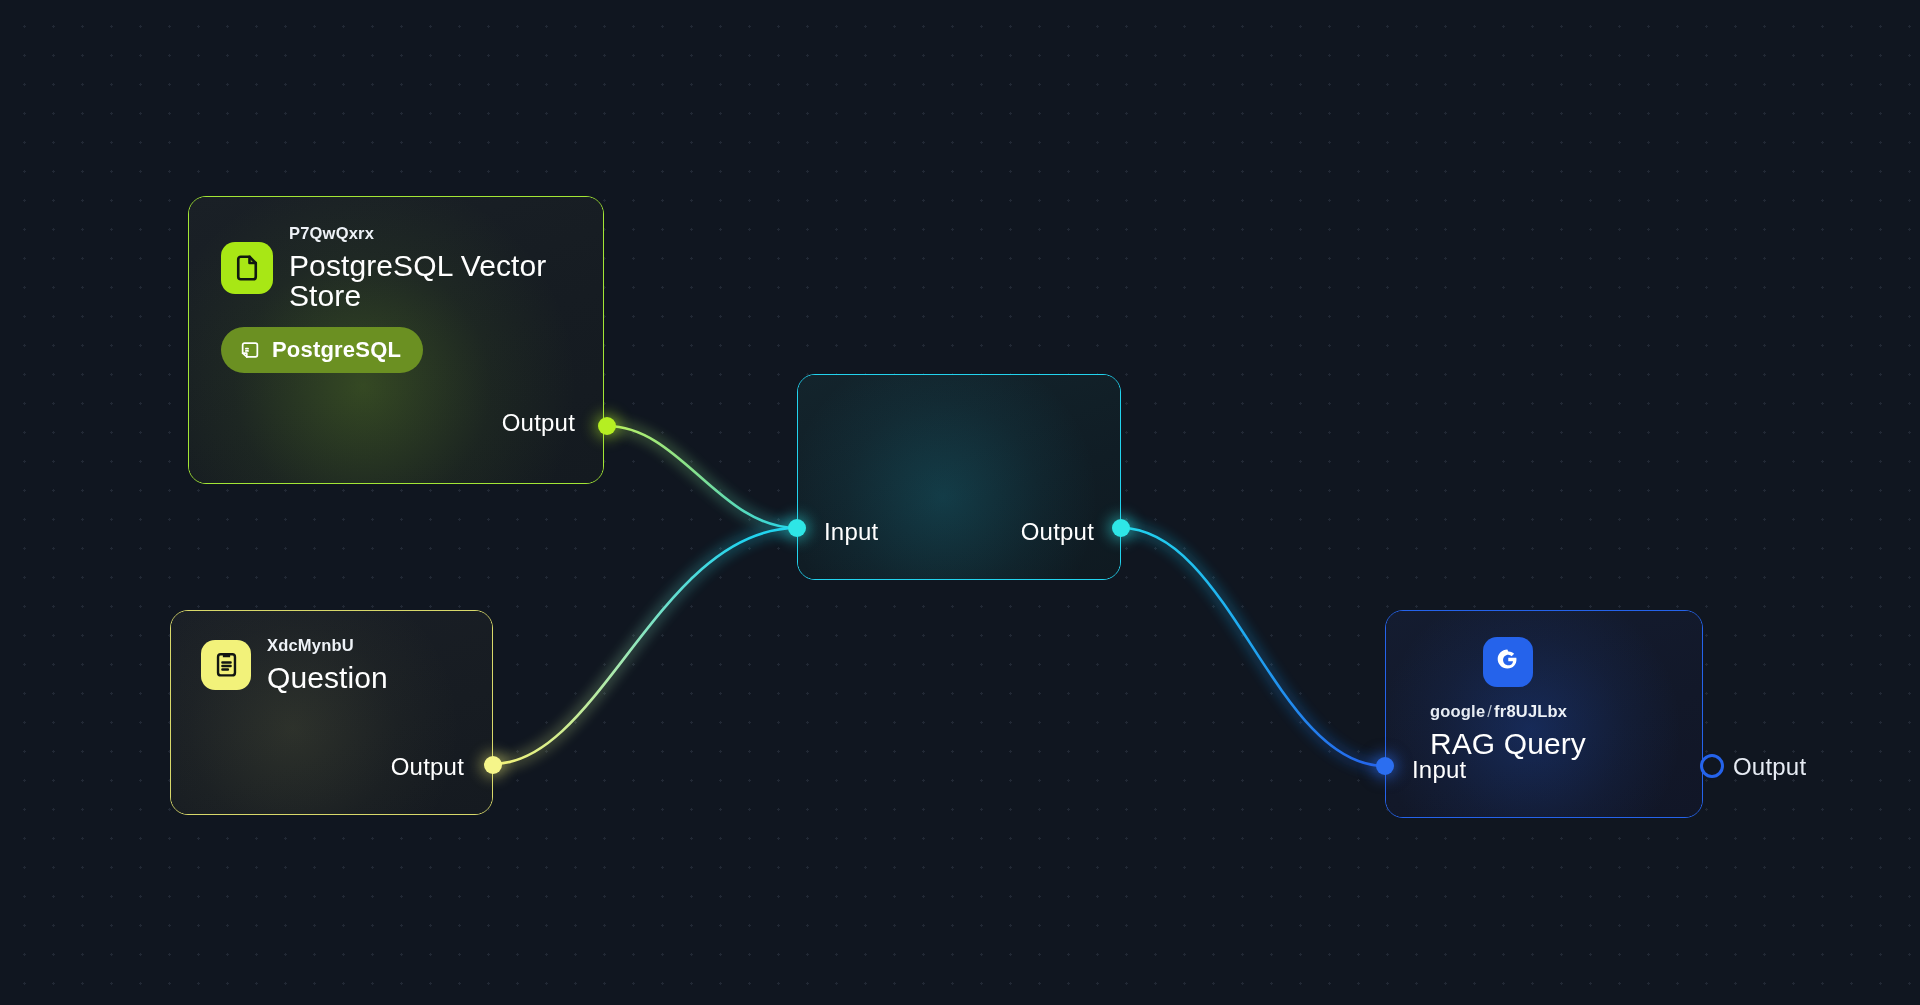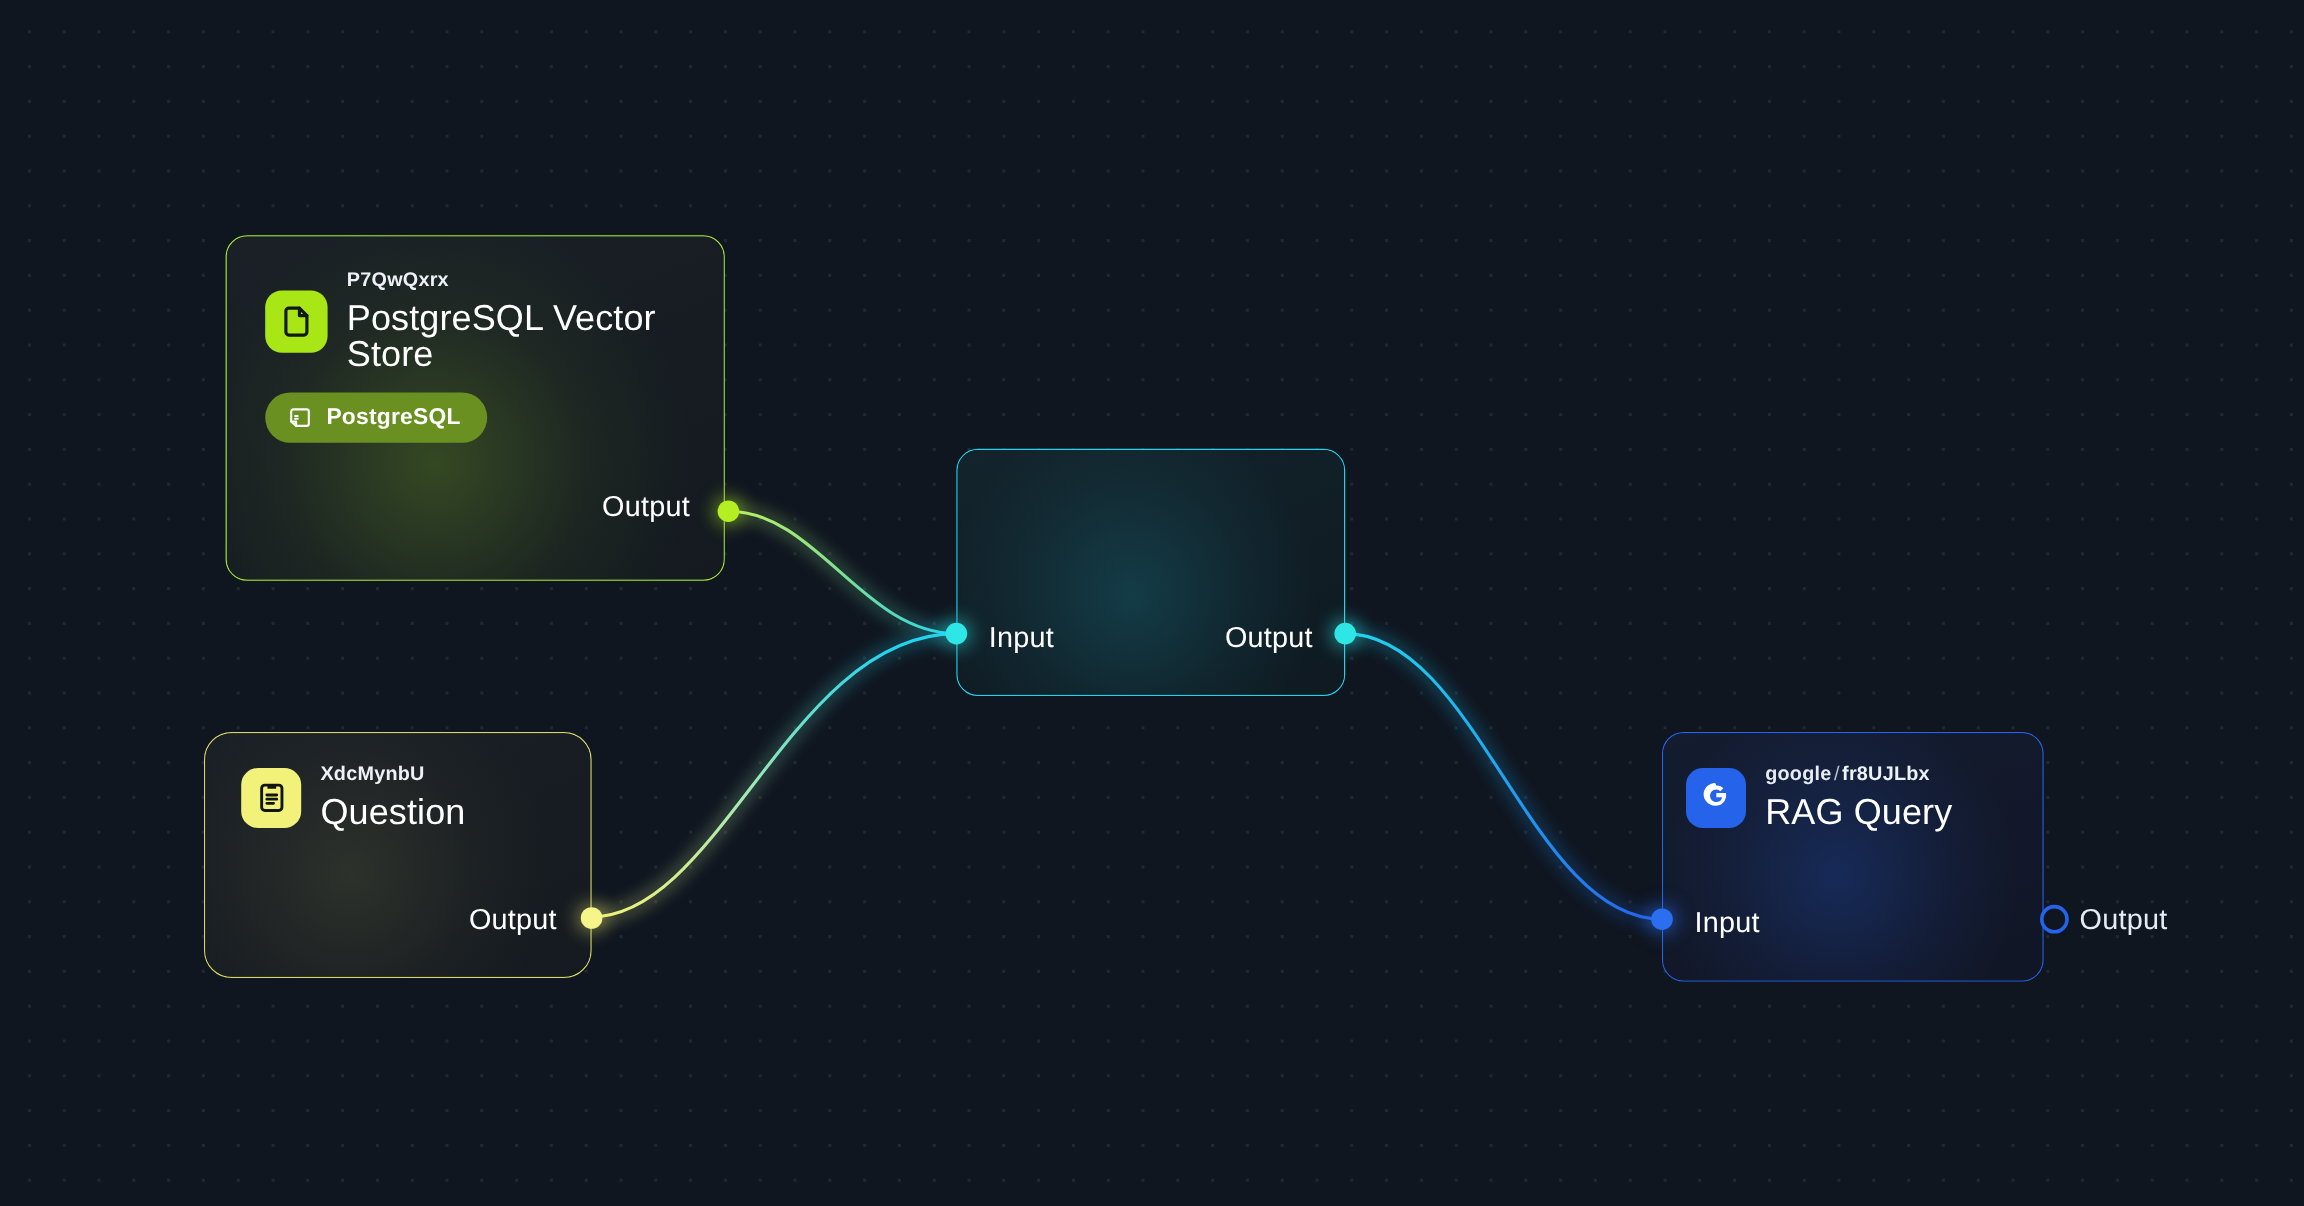"PostgreSQL" .badge { font-size: 19px -> 22px }
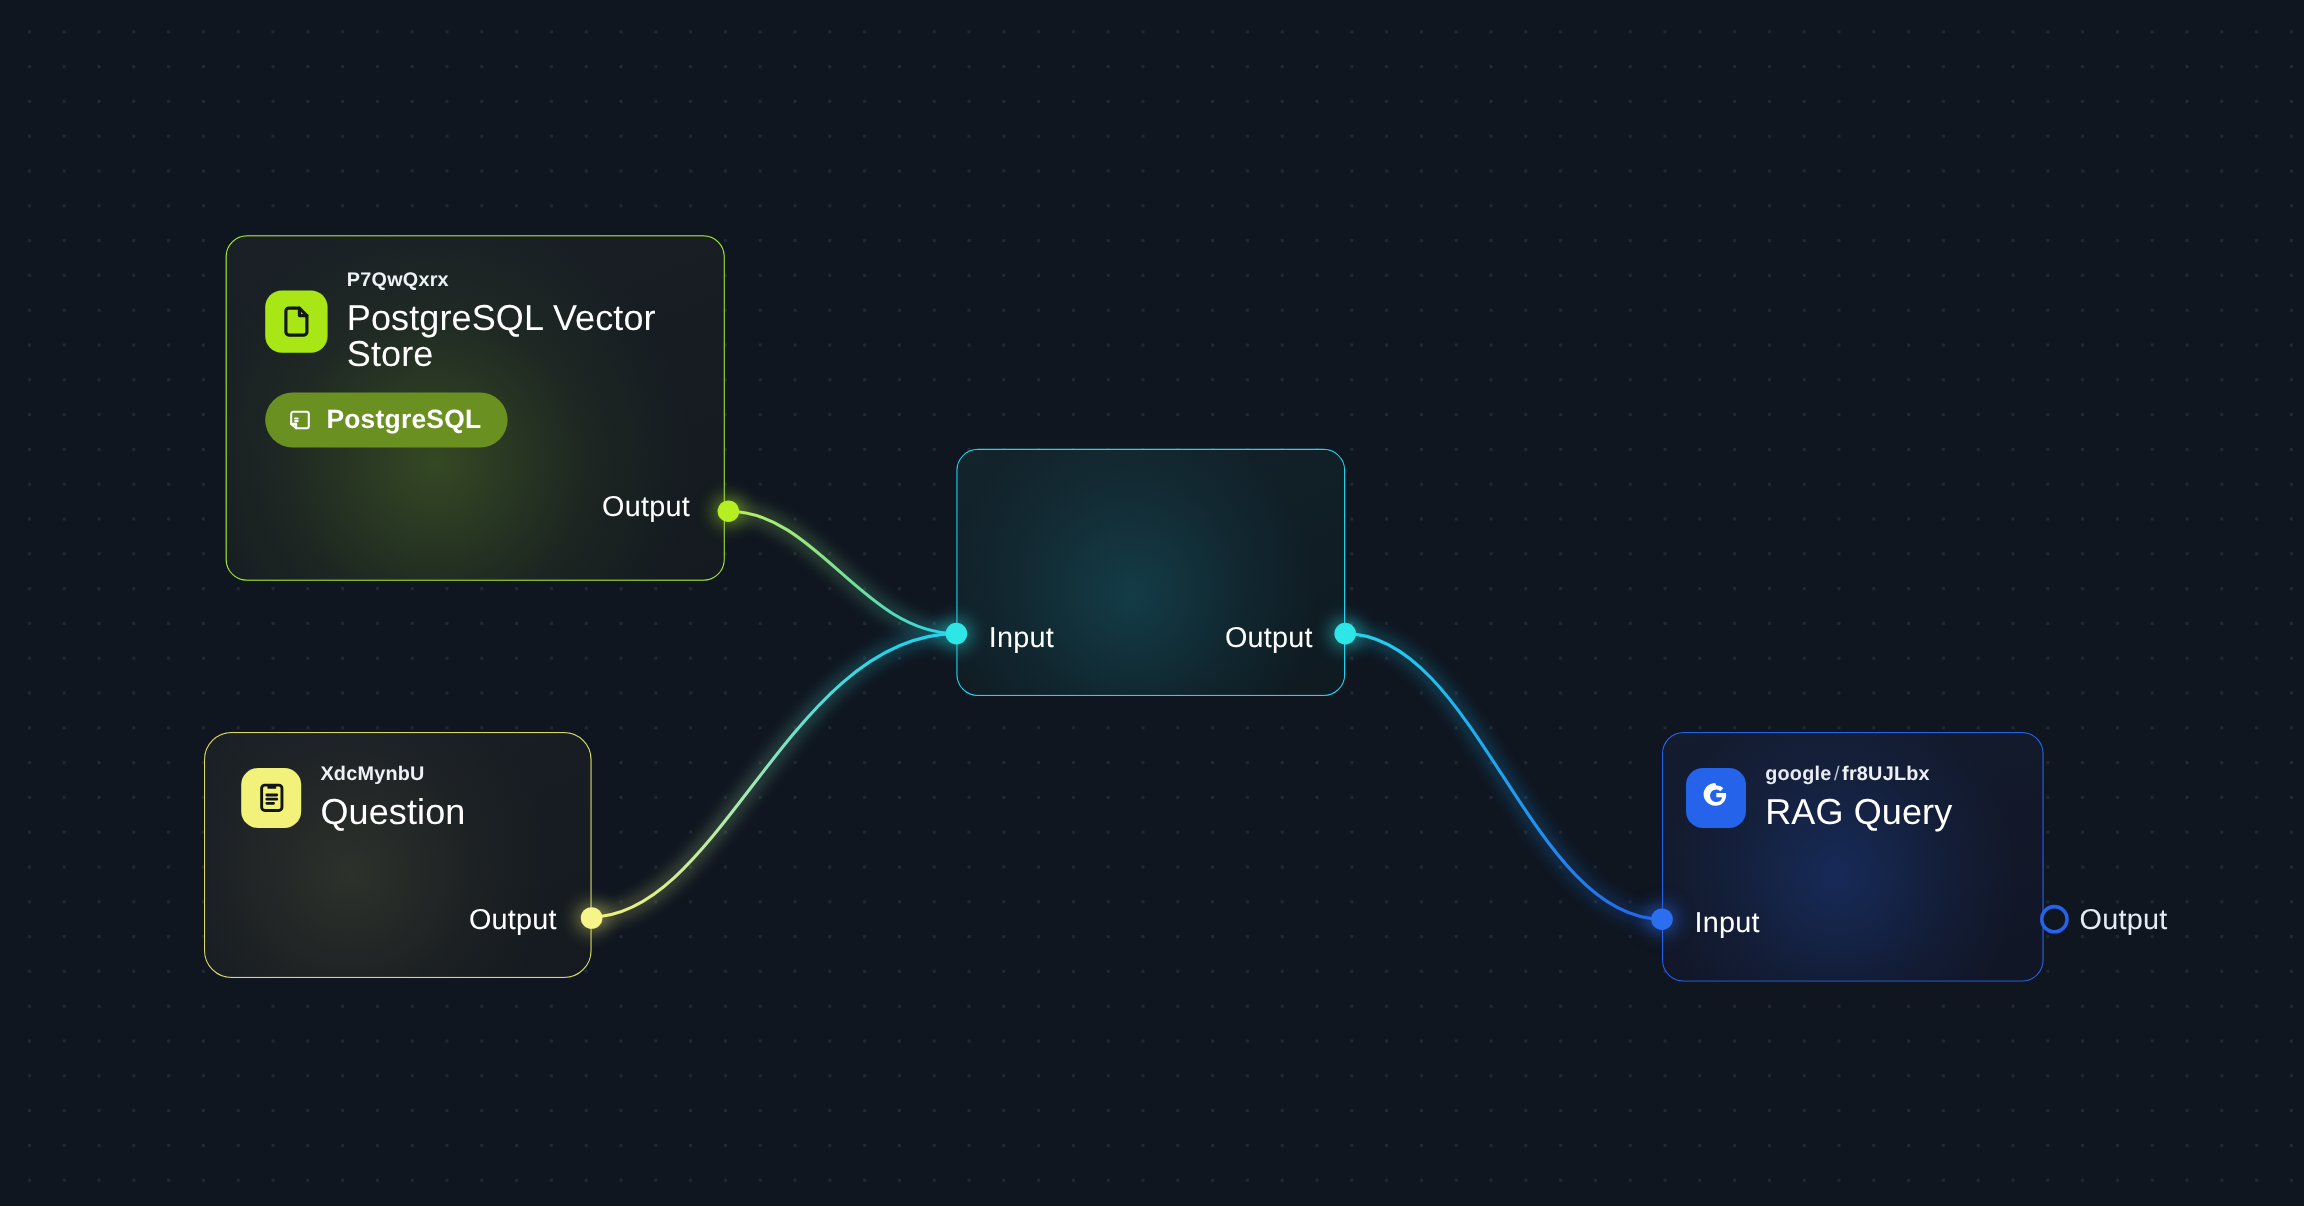"XdcMynbU" div.node { border-radius: 23px -> none }
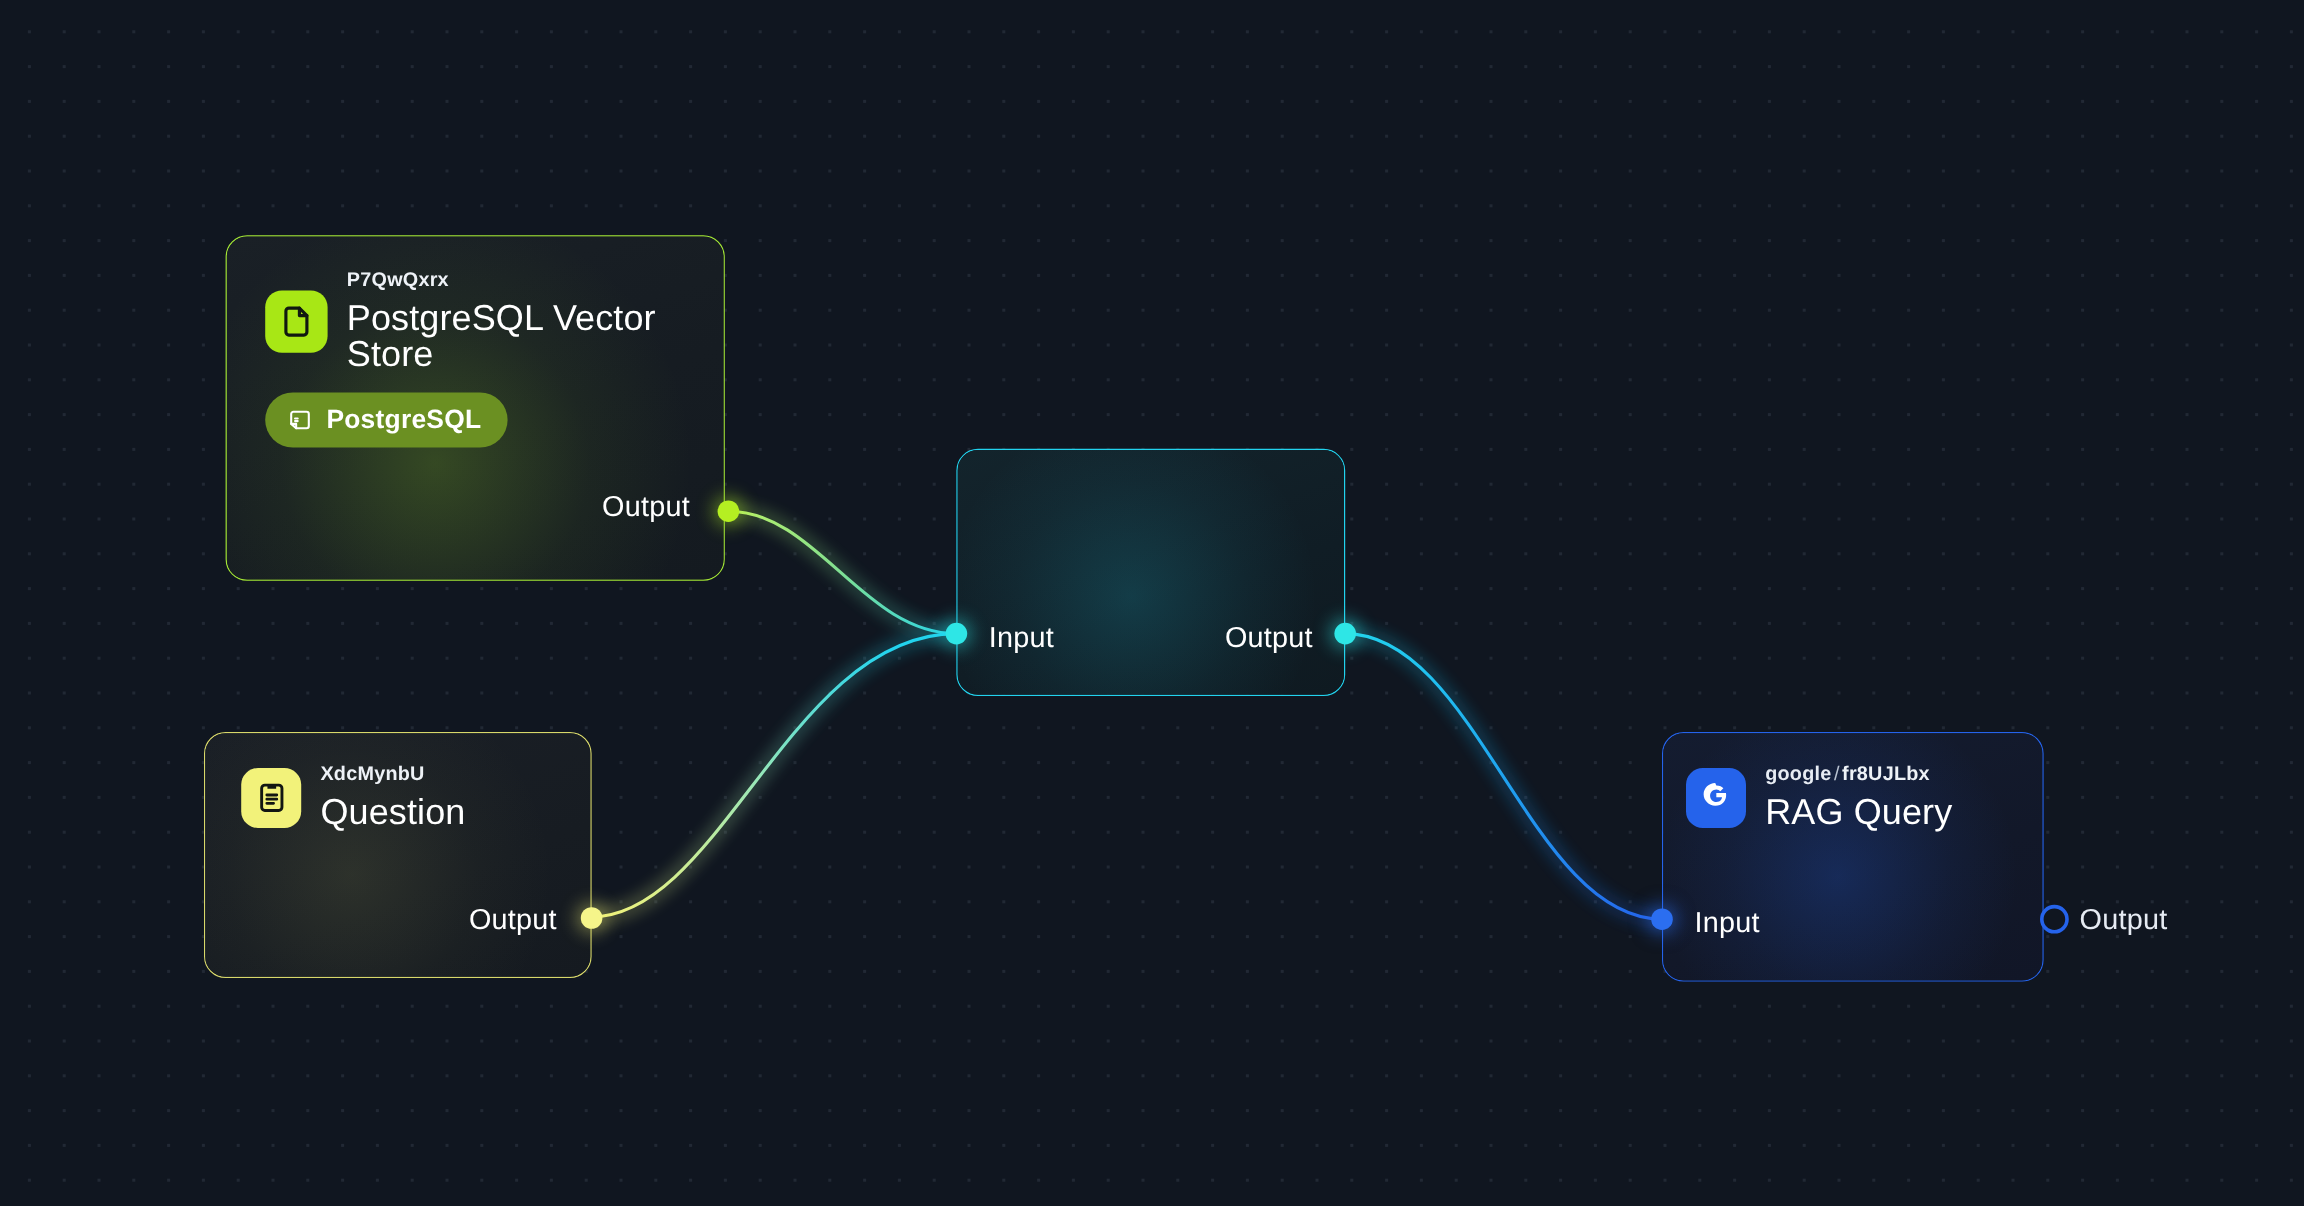"google/fr8UJLbx" div.node-head { flex-direction: none -> column; left: 19px -> 44px }
